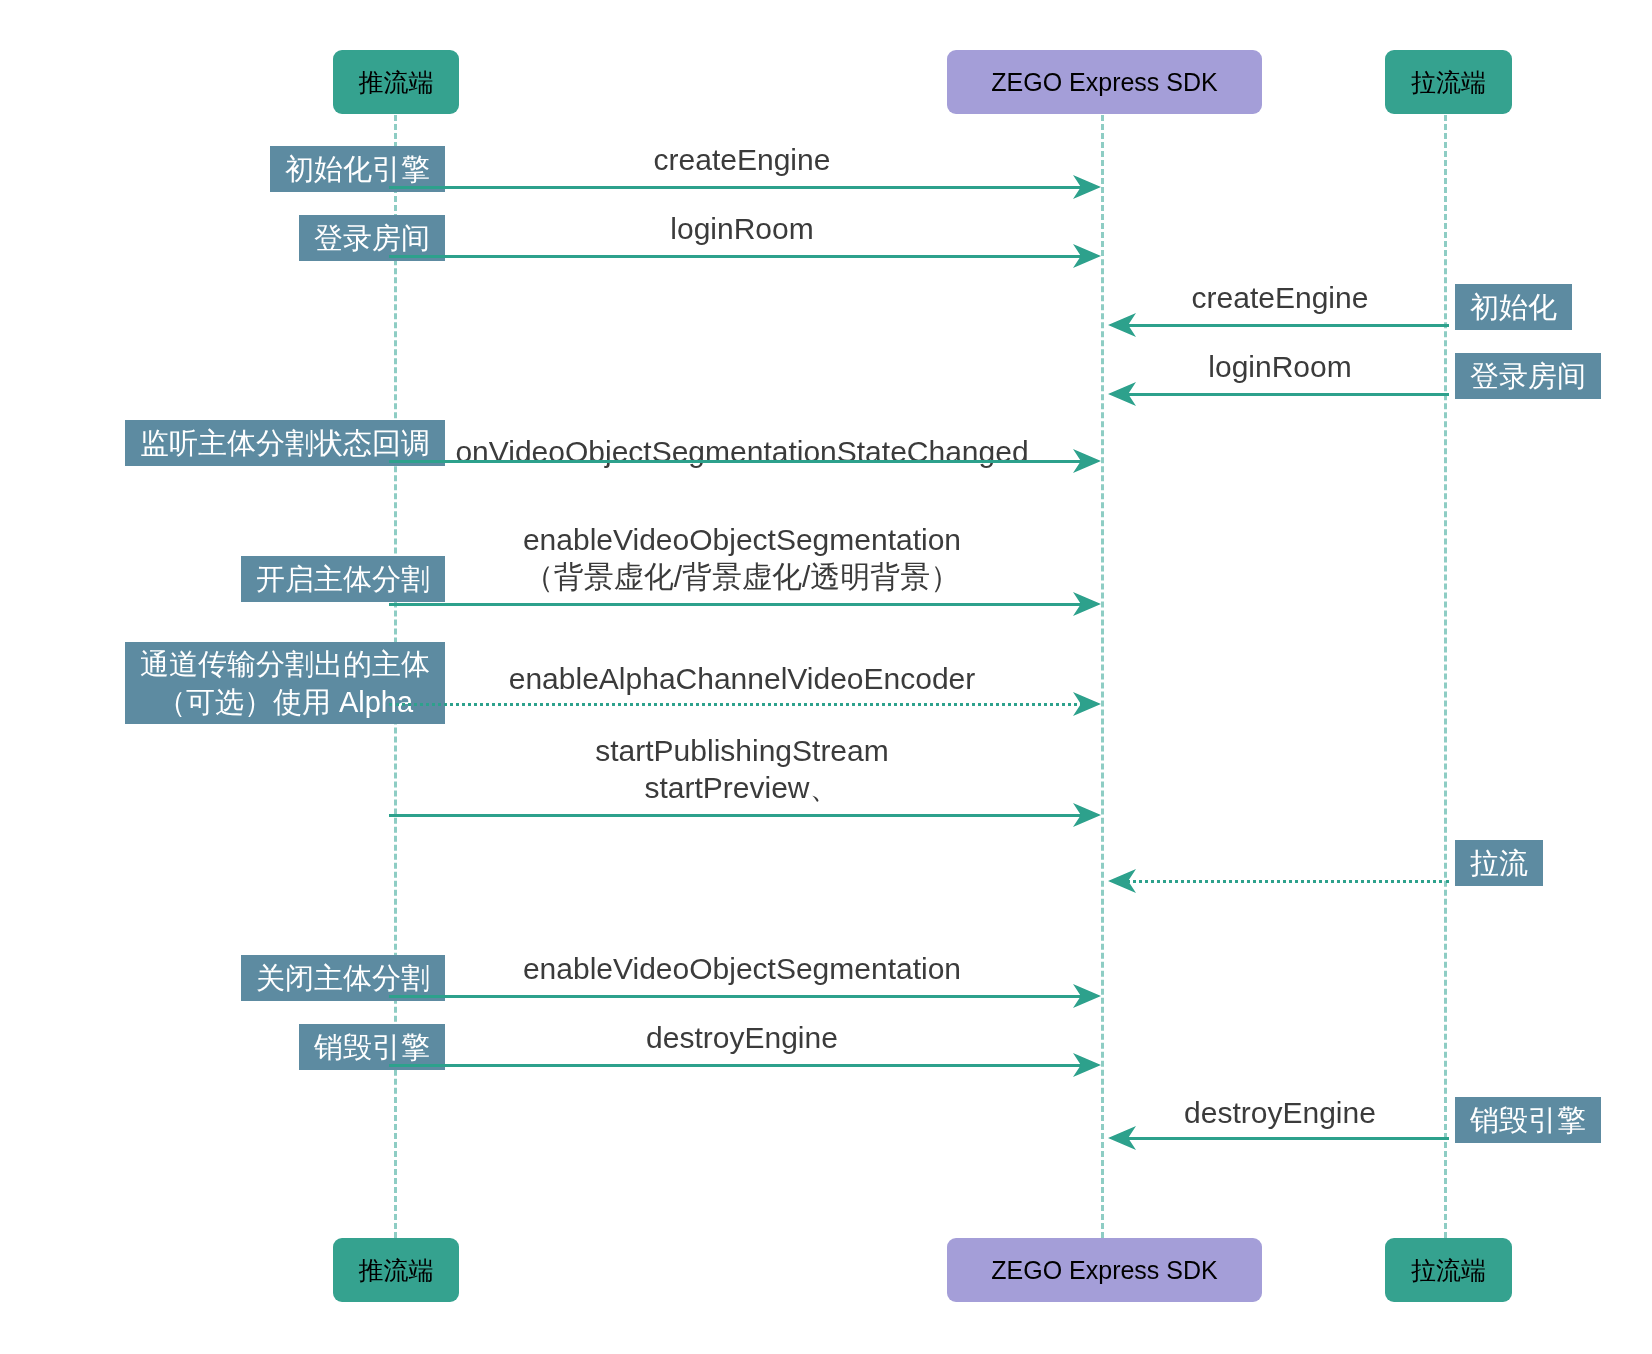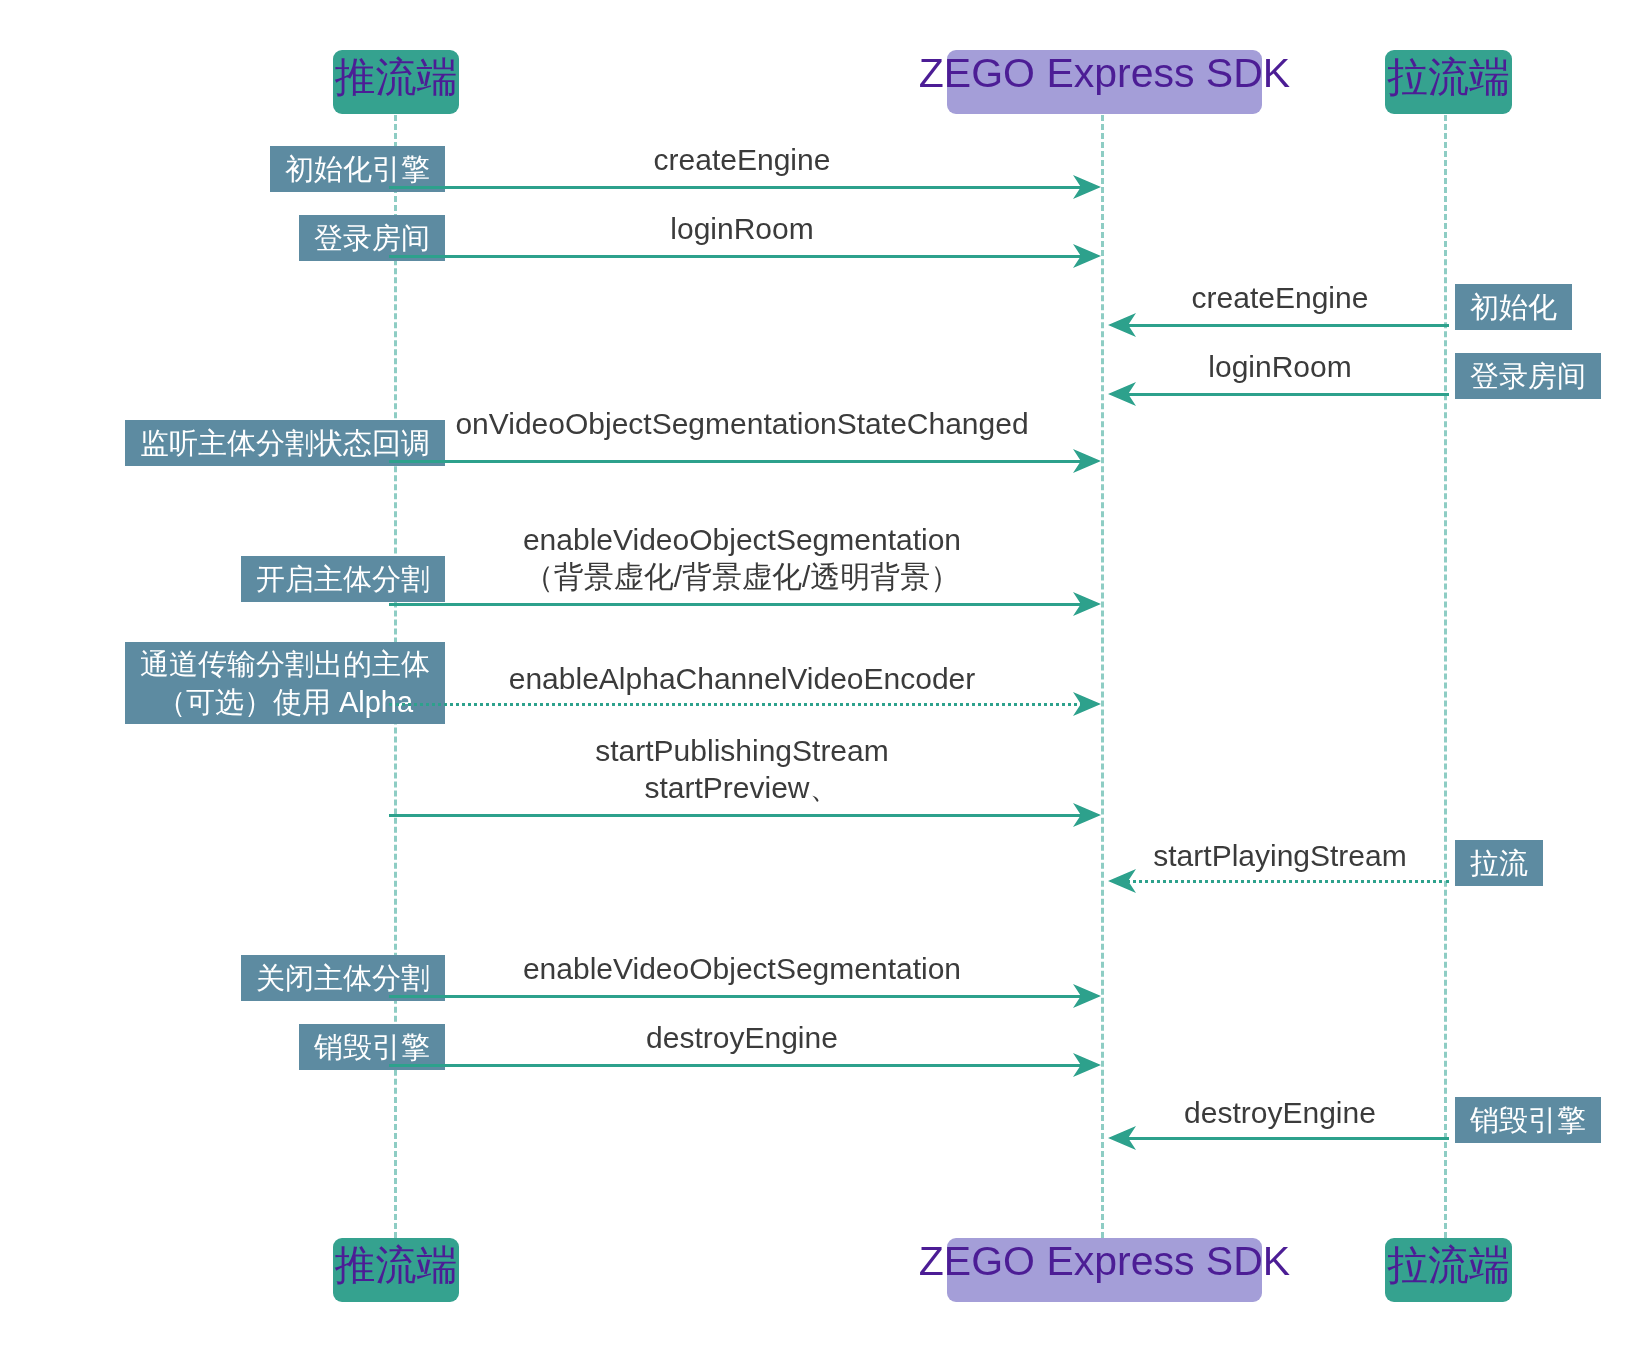"推流端" .actor { align-items: none -> center; color: #4c1d95 -> #000000; font-size: 41px -> 25px }
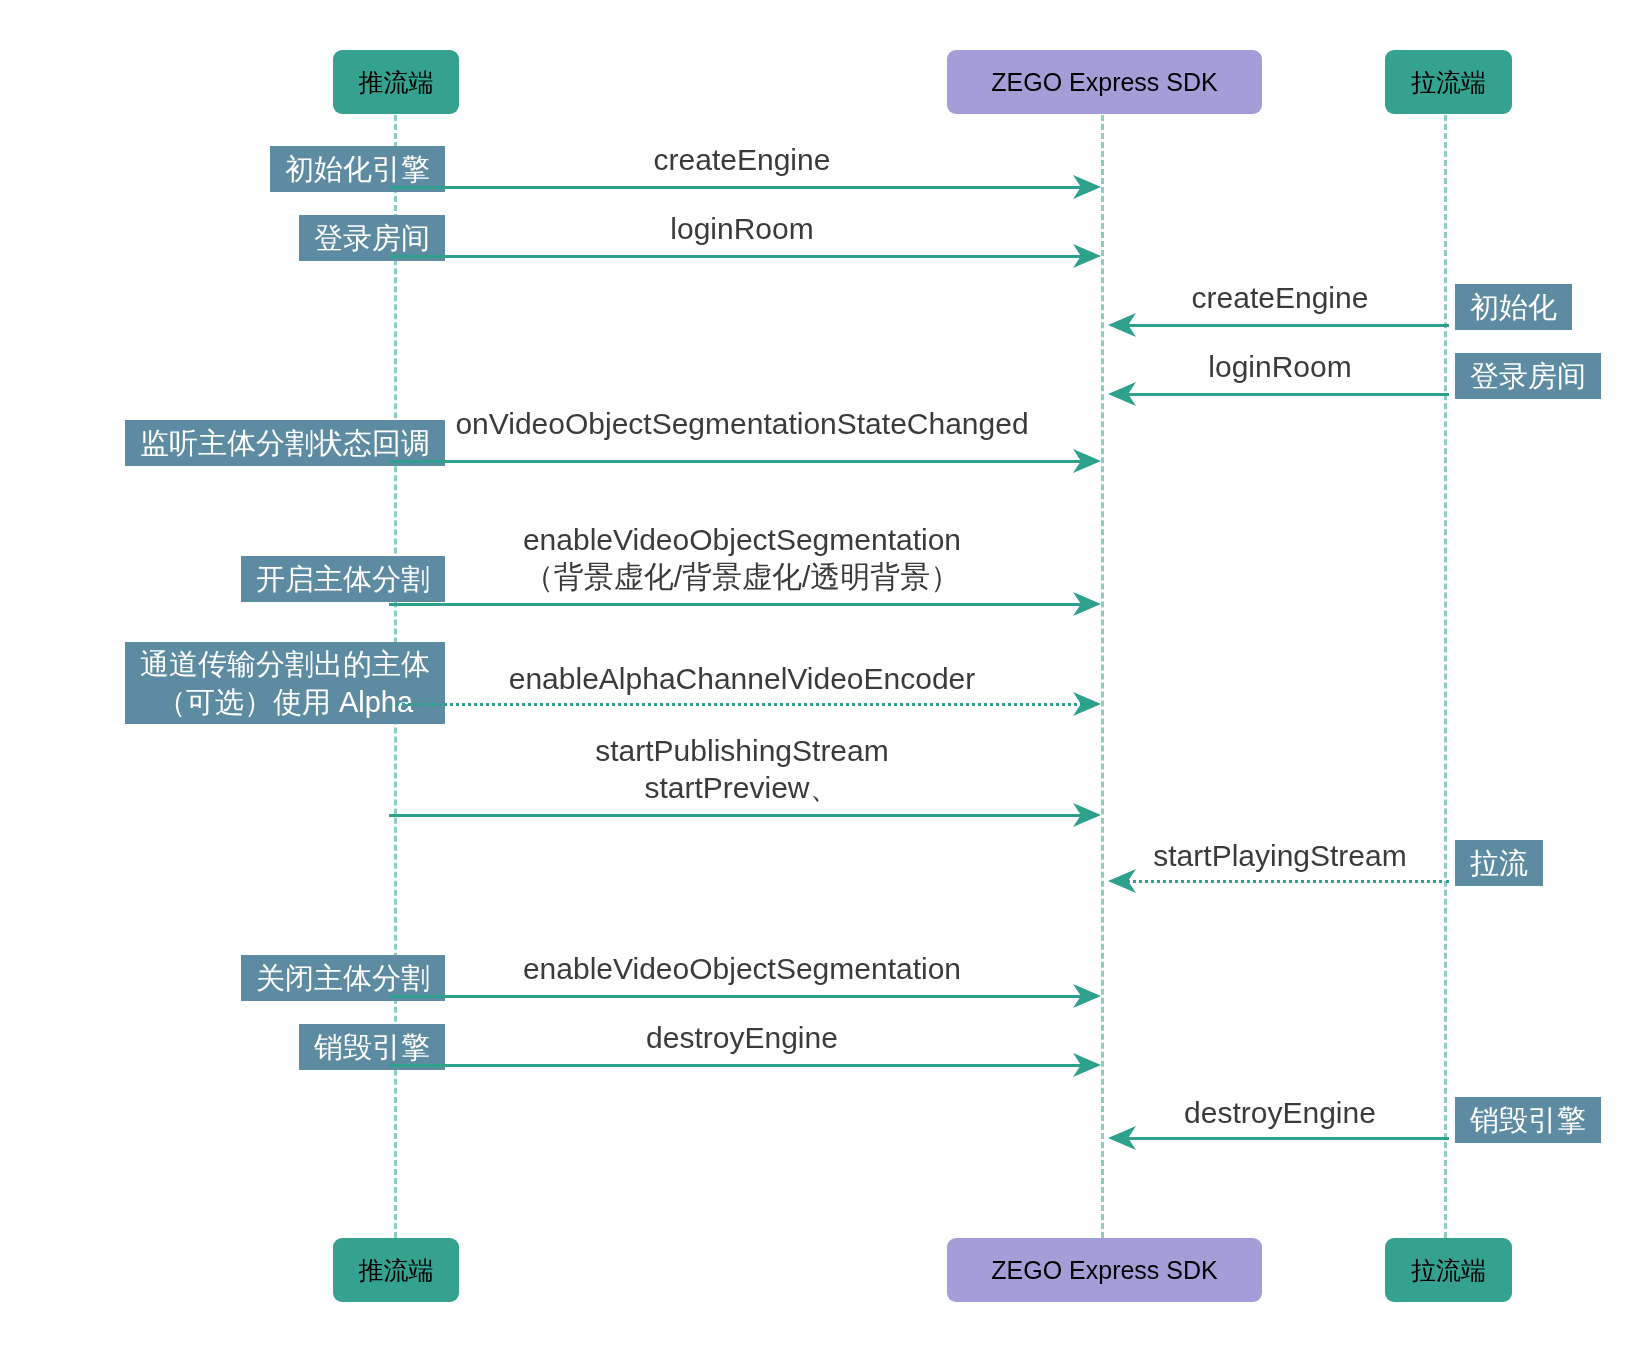"onVideoObjectSegmentationStateChanged" div.mlabel { top: 405px -> 433px }
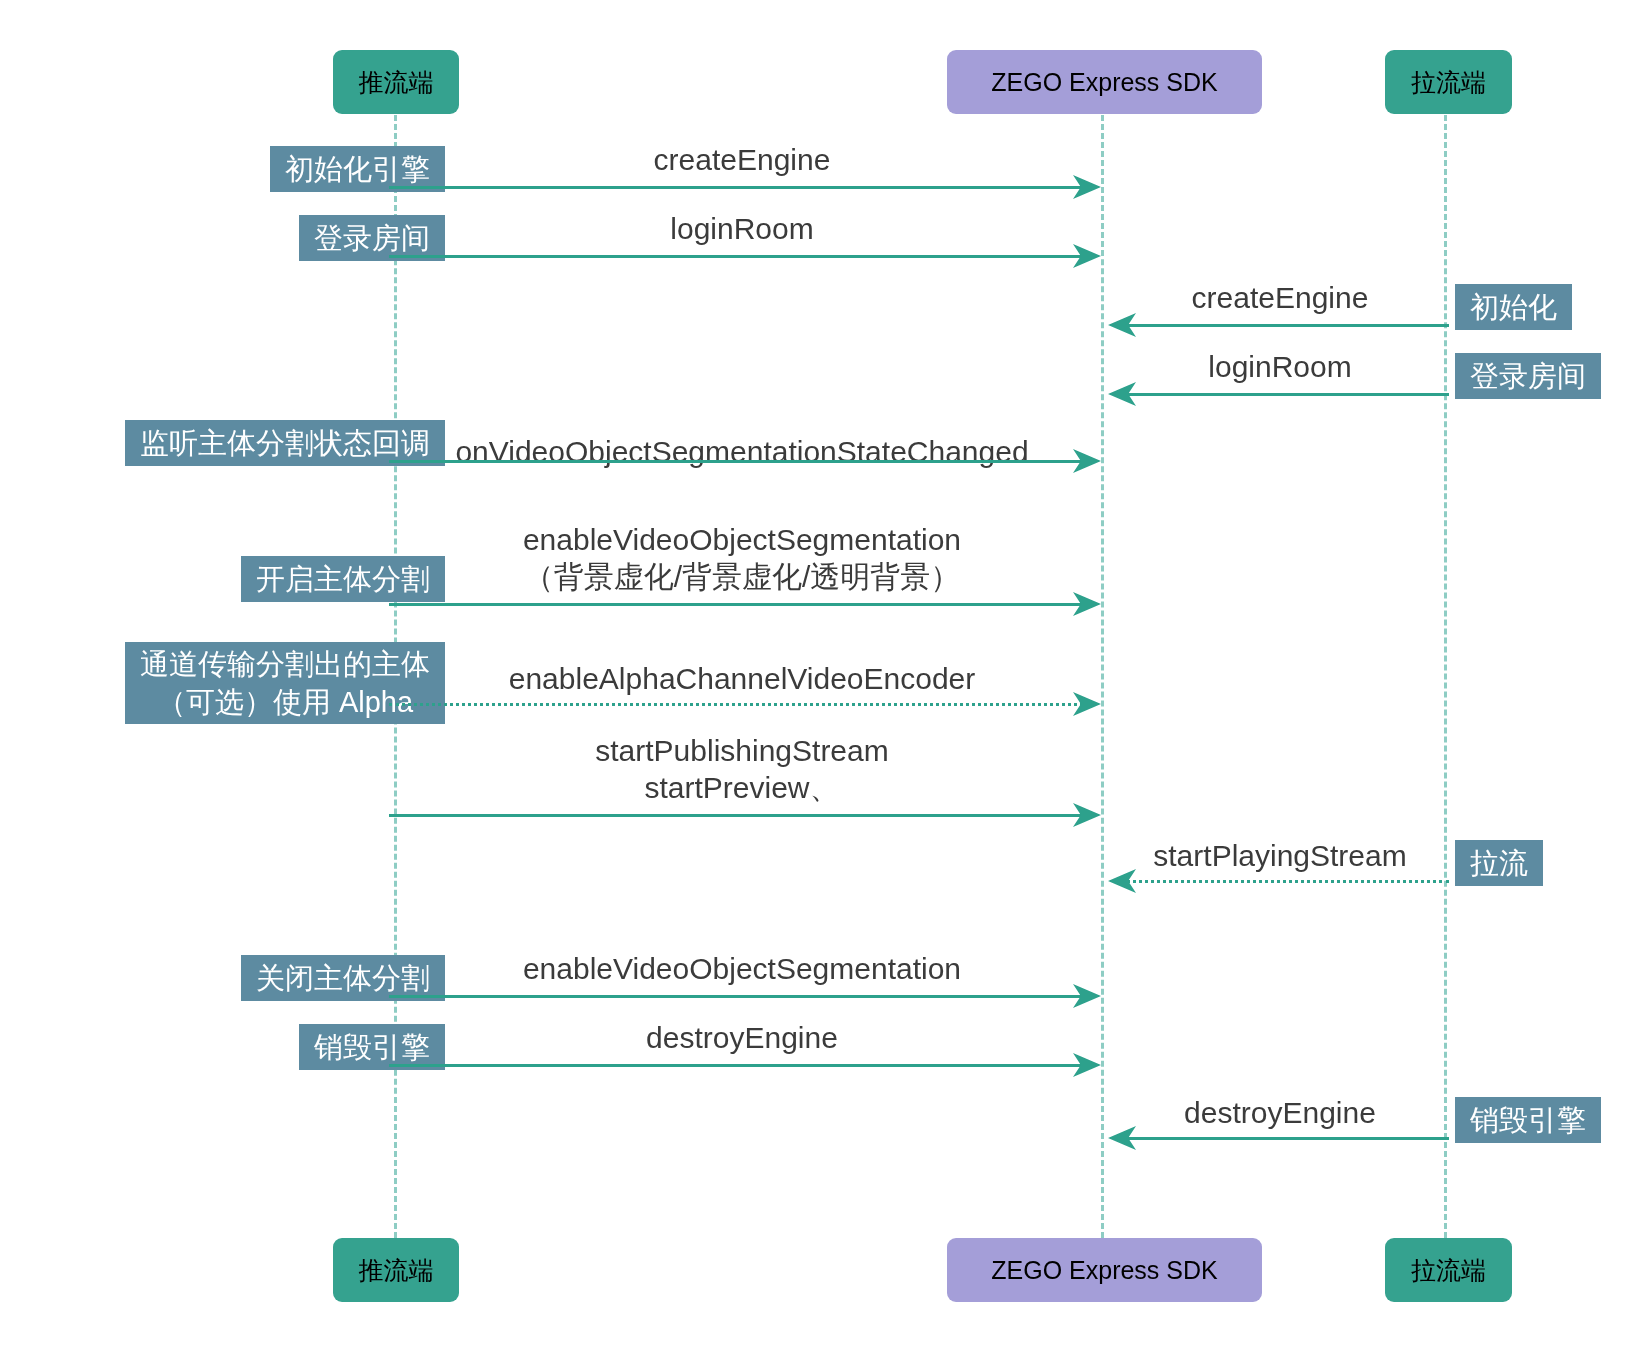"startPlayingStream" div.mlabel { html: <div>startPlayingStream</div> -> none }
